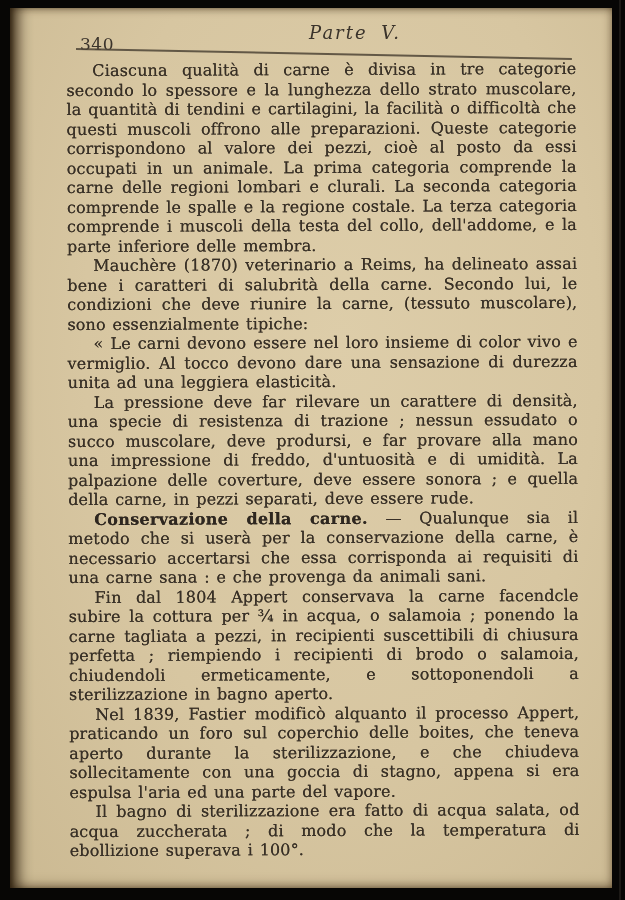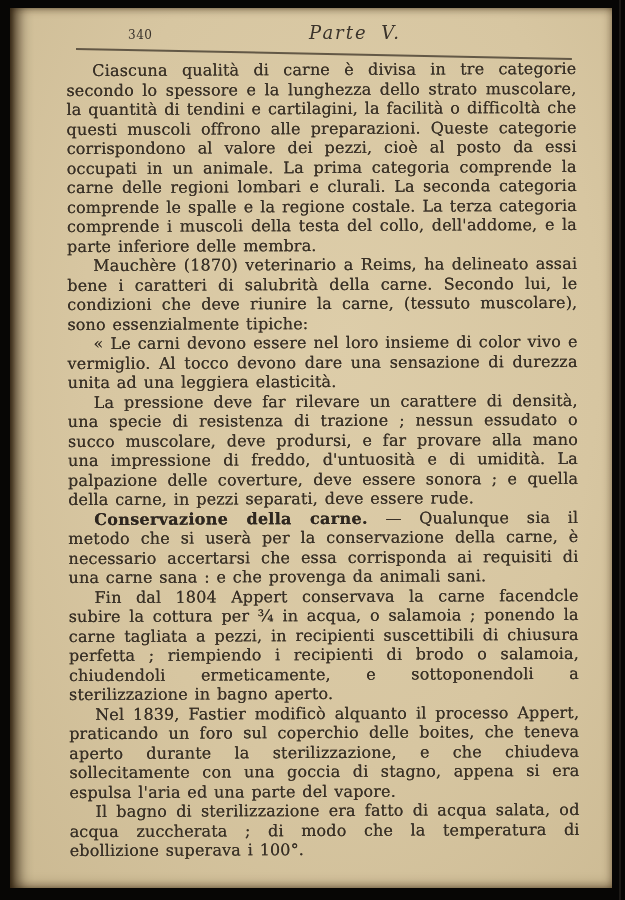"340" .page-number { font-size: 12px -> 17px; margin-left: 48px -> none; top: 20px -> 26px }
